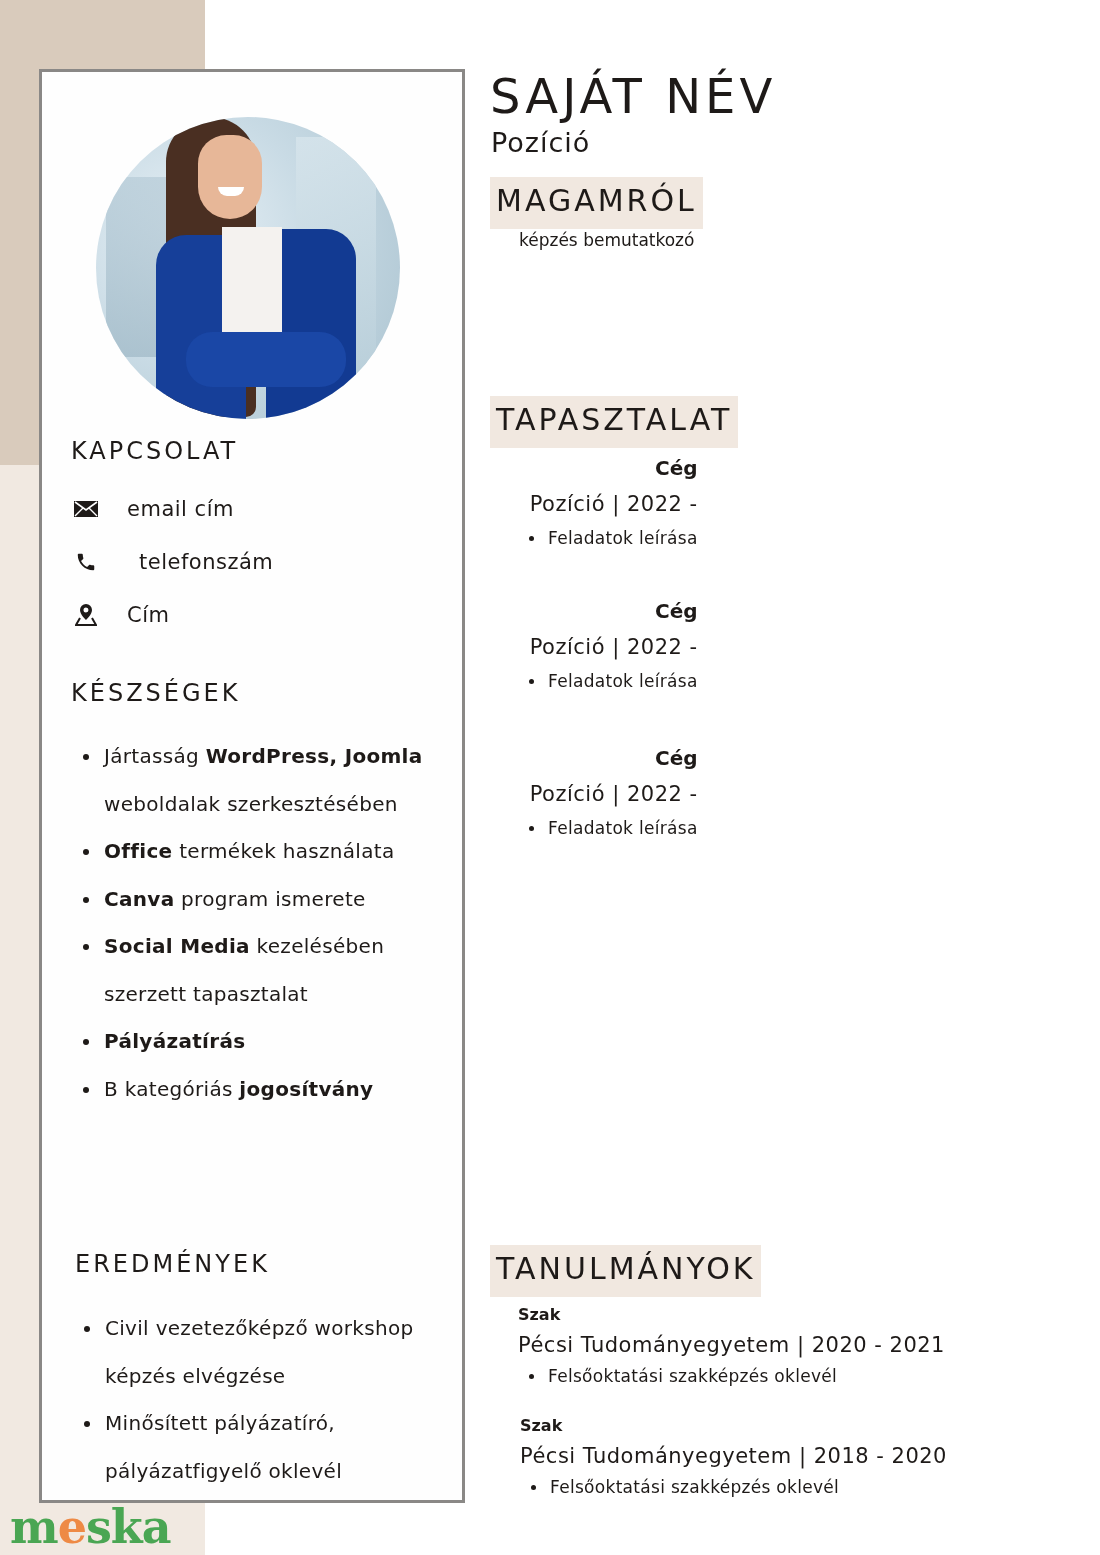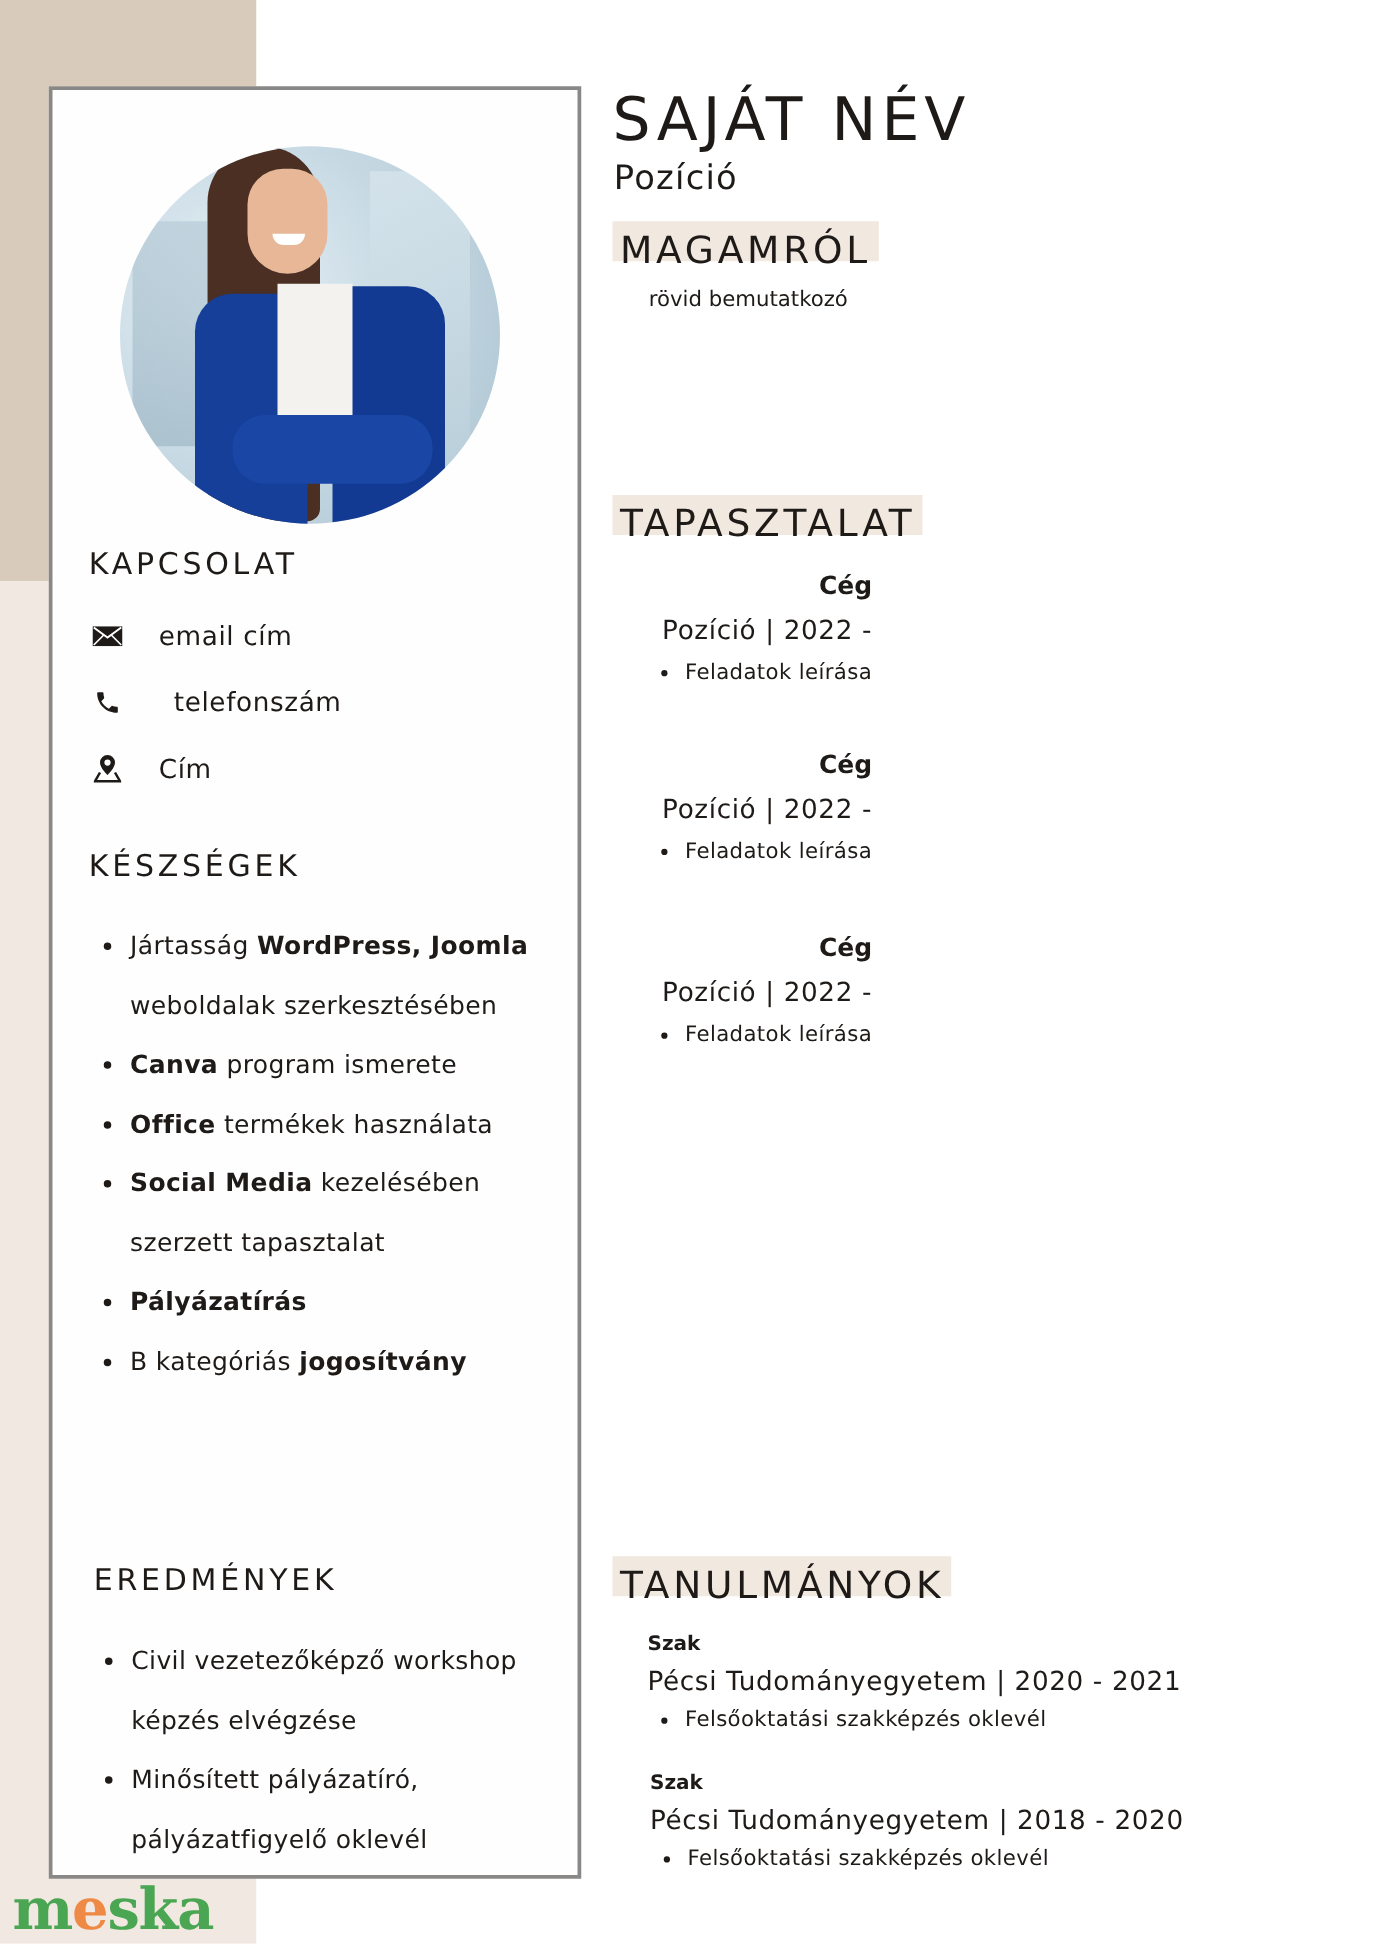"MAGAMRÓL" .sec-h { height: 32px -> 52px }
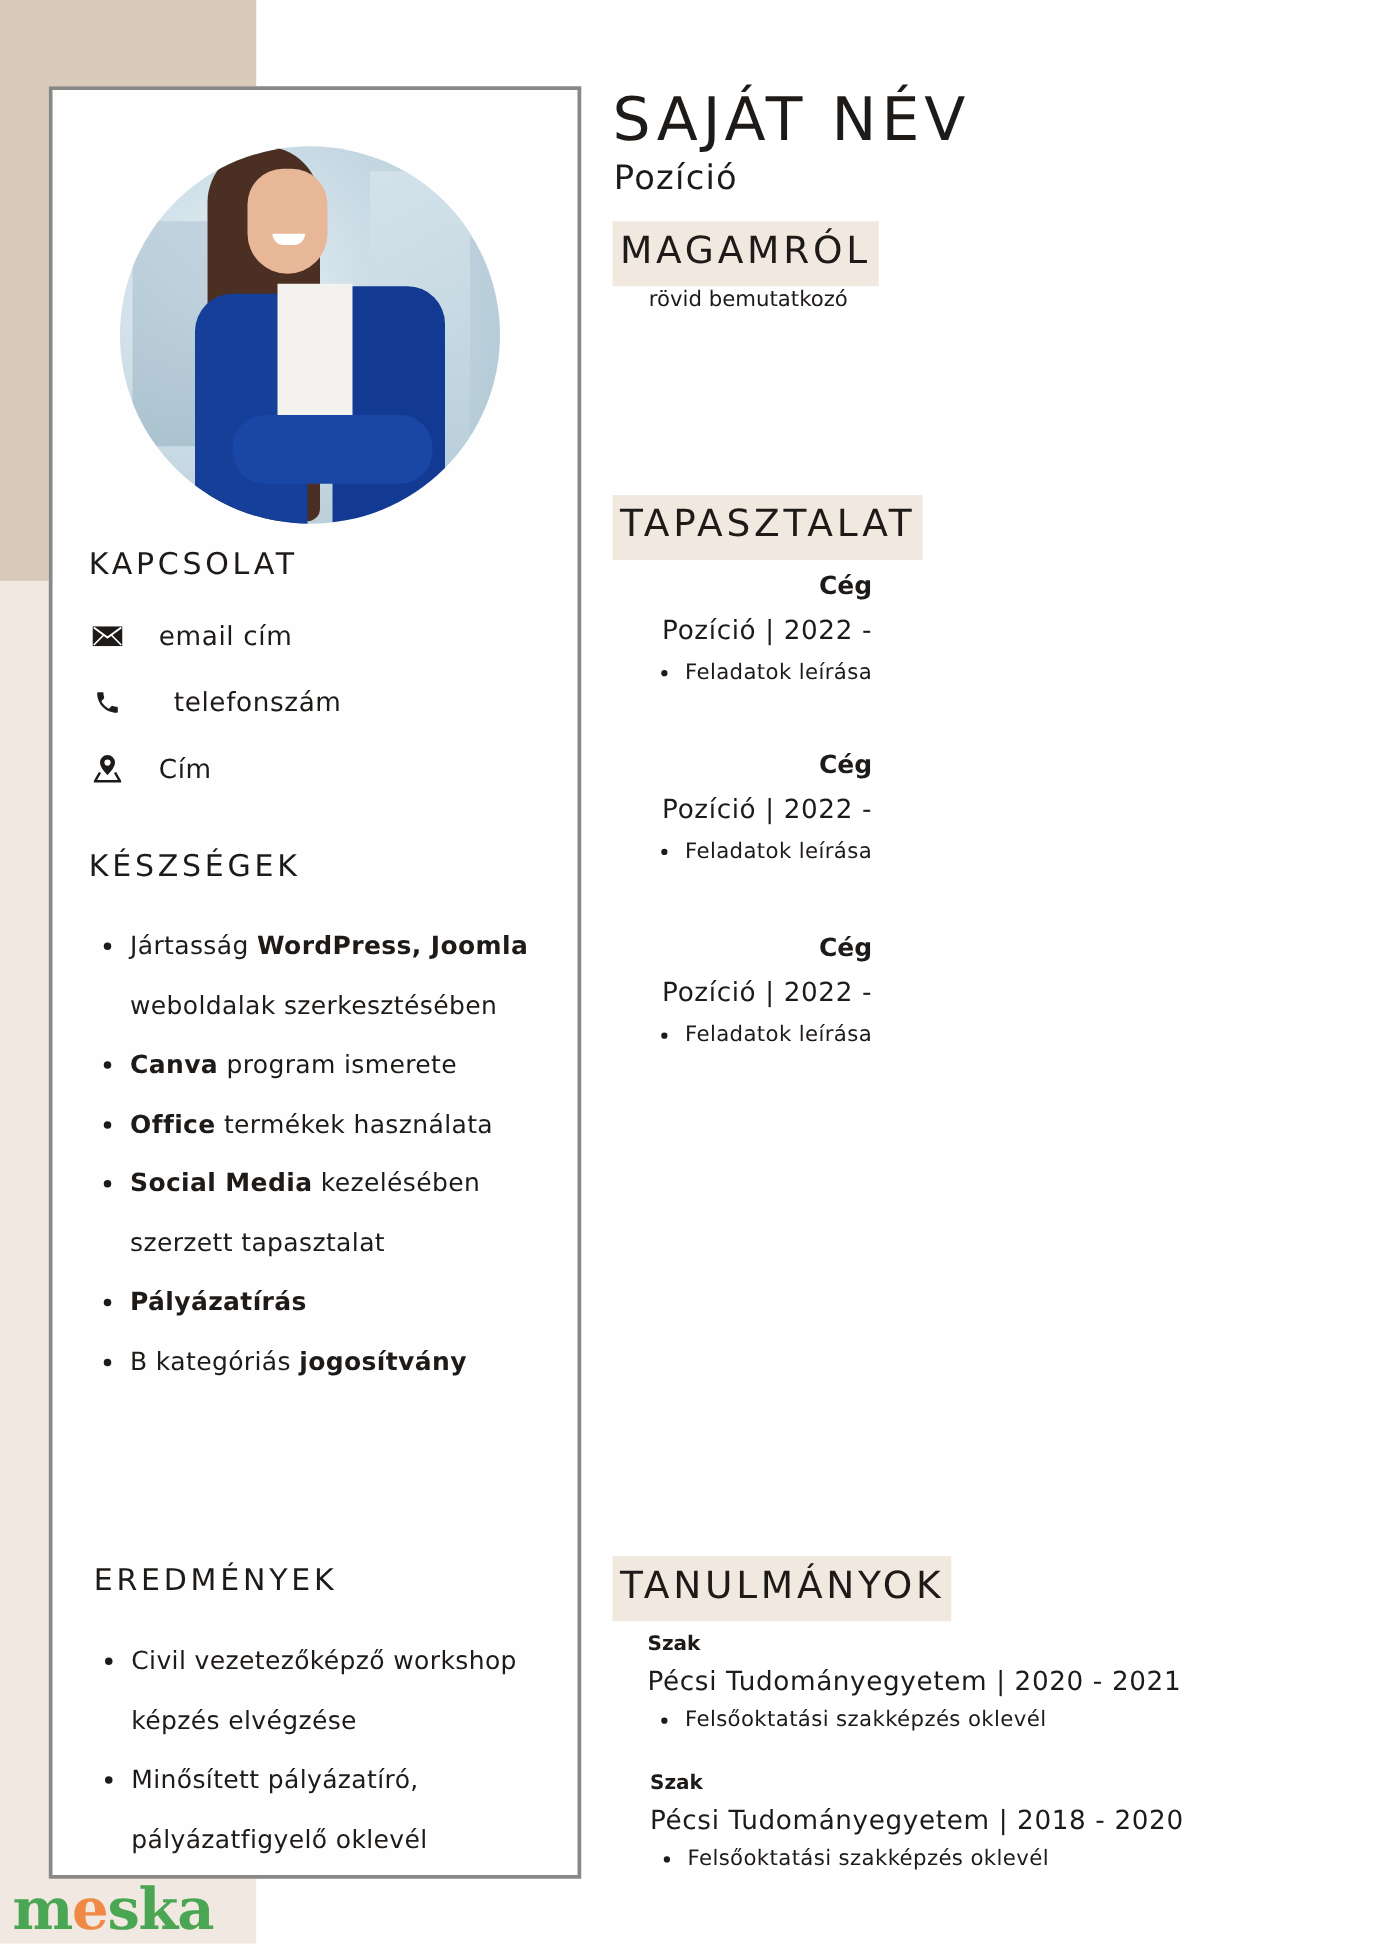"rövid bemutatkozó" div.about { text: rövid -> képzés }
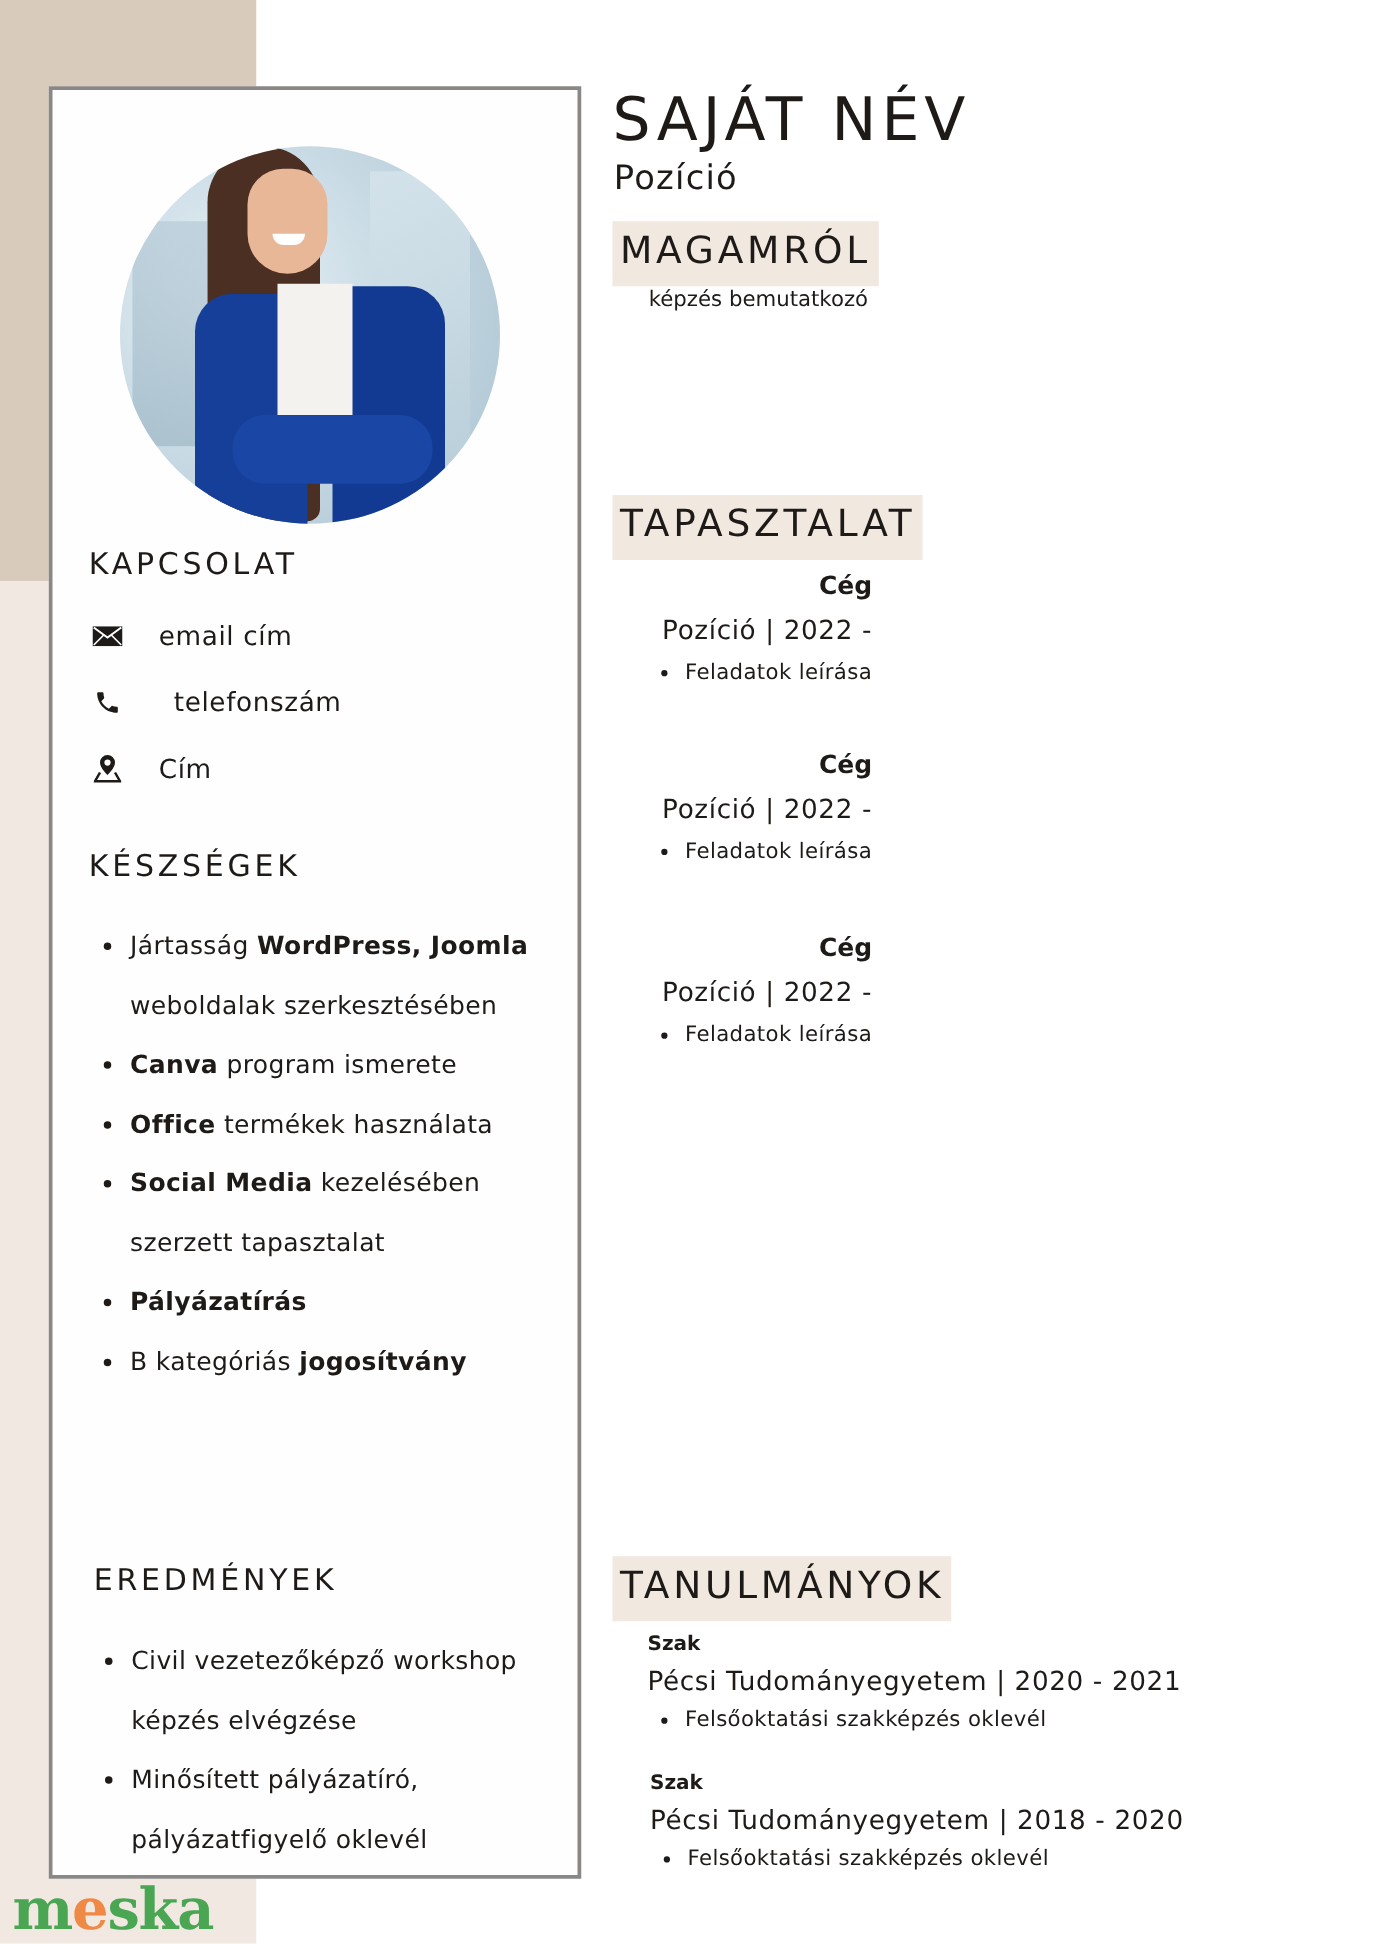"Canva program ismerete" li { order: before "Office termékek használata" -> after "Office termékek használata" }
